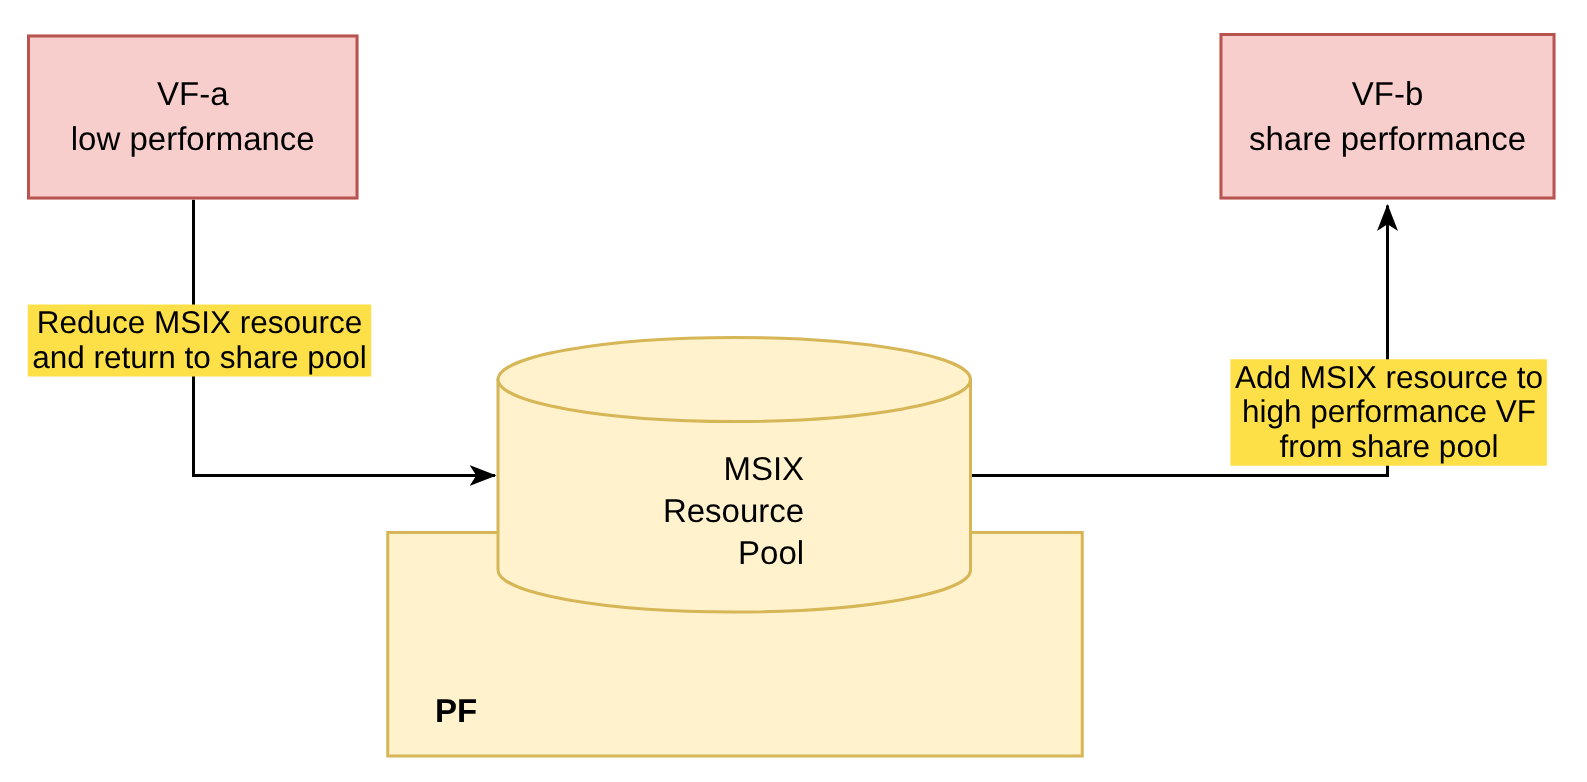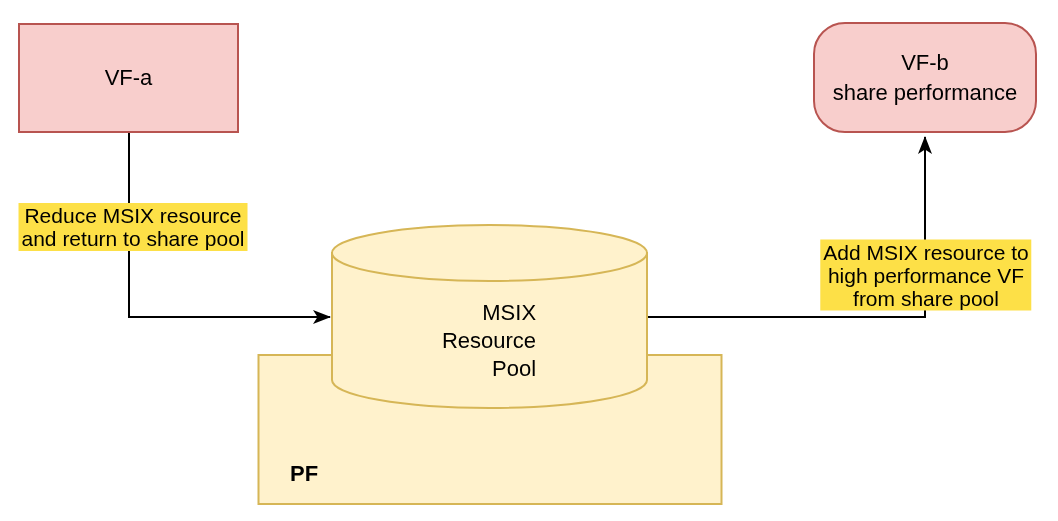"VF-b" .vf-box.vf-b { border-radius: 32px -> none }
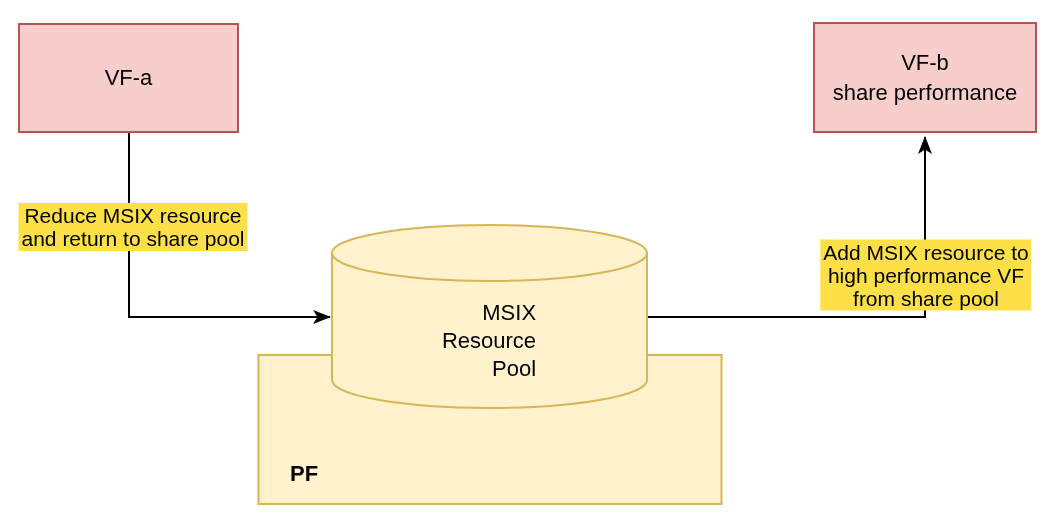"low performance" div { html: none -> <div>low performance</div> }
